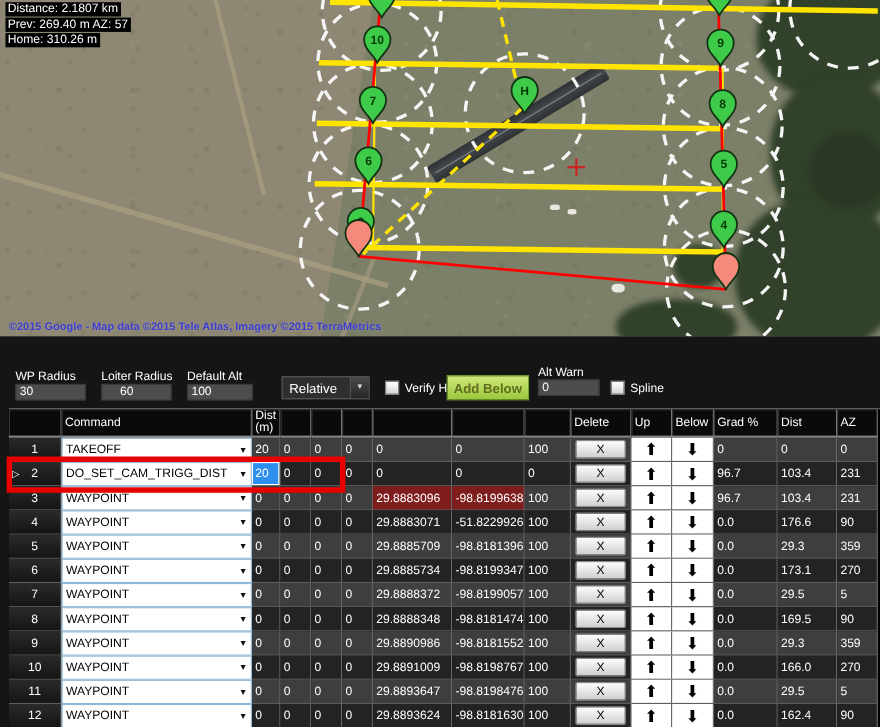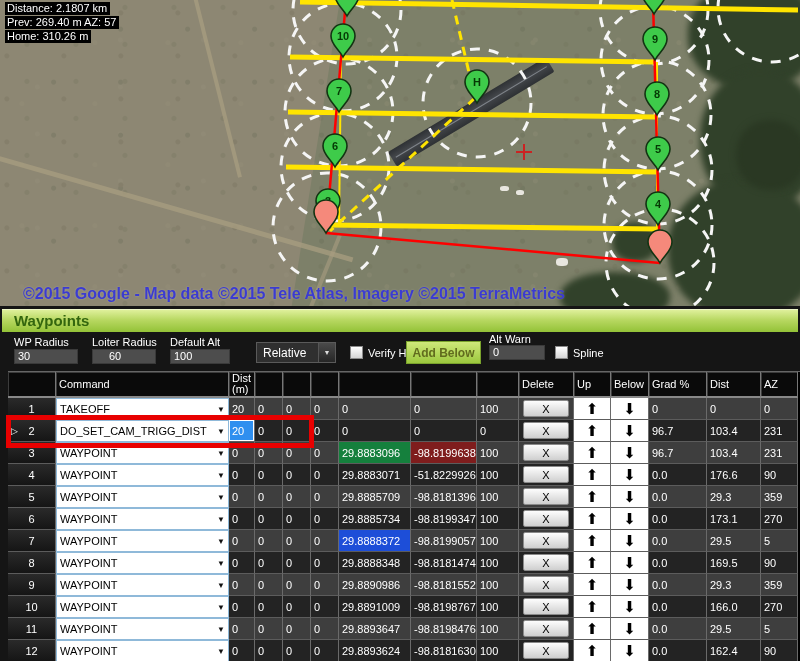"©2015 Google - Map data" .copyright { font-size: 16px -> 10px; left: 23px -> 8px }
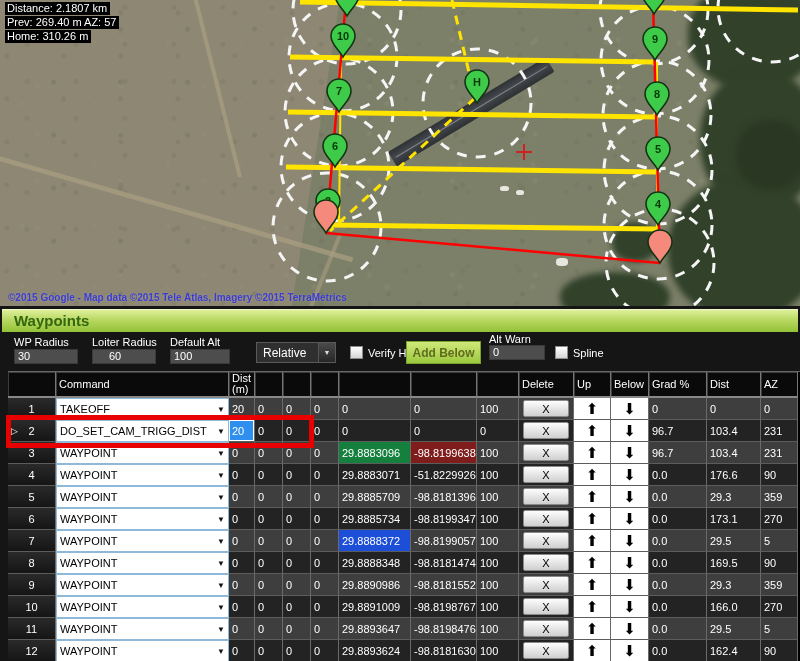"Waypoints" div.titlebar { html: <div> <span>Waypoints</span> </div> -> none }
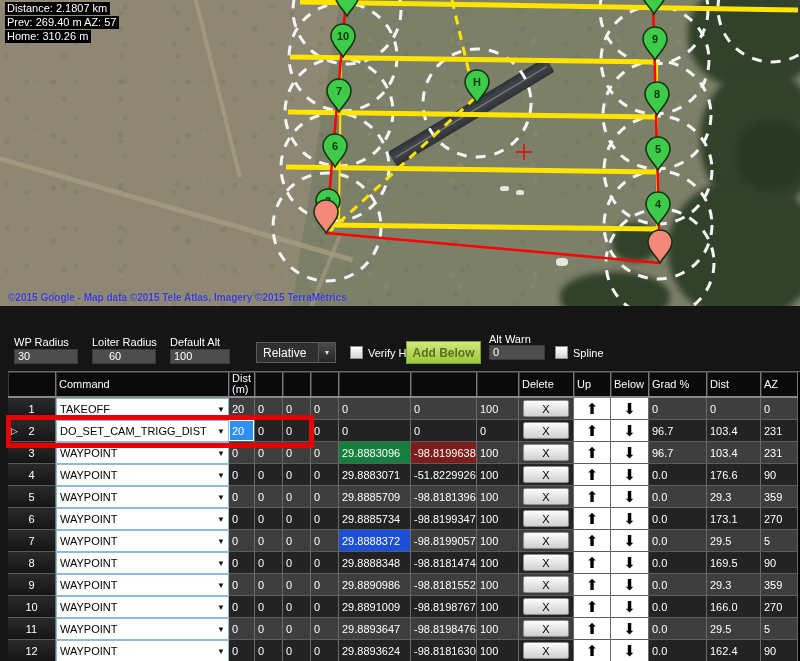"29.8883096" div.c { background: #15803d -> #7f1d1d }
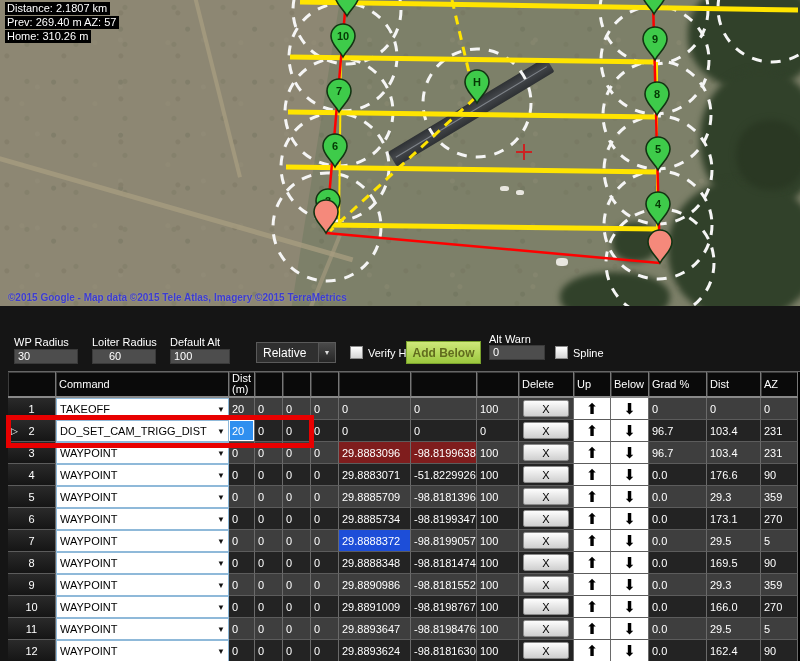"29.8888372" div.c { background: #1d4ed8 -> #404040 }
